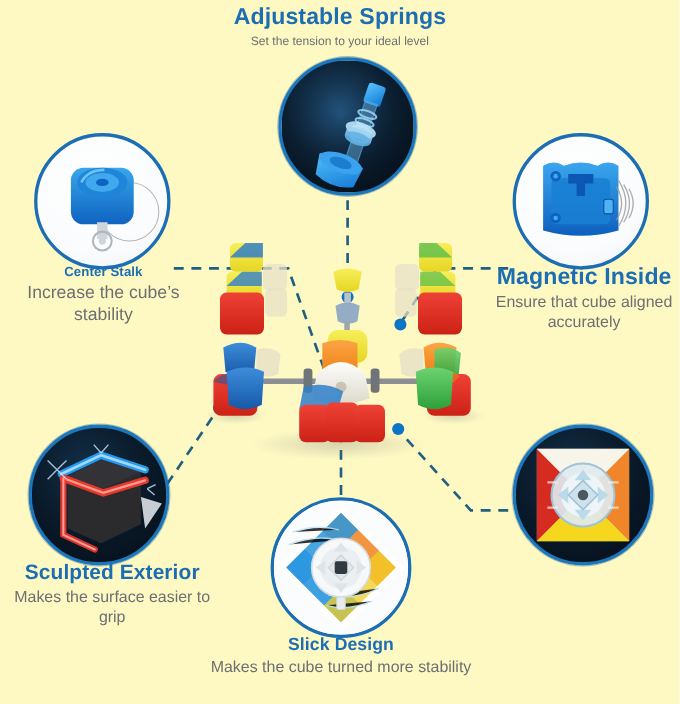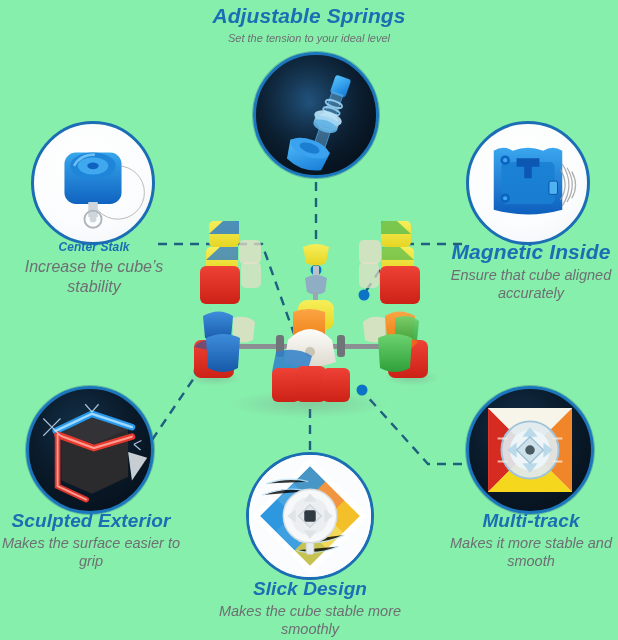"Adjustable Springs" #infographic { background: #86efac -> #fef9c3; font-style: italic -> none }
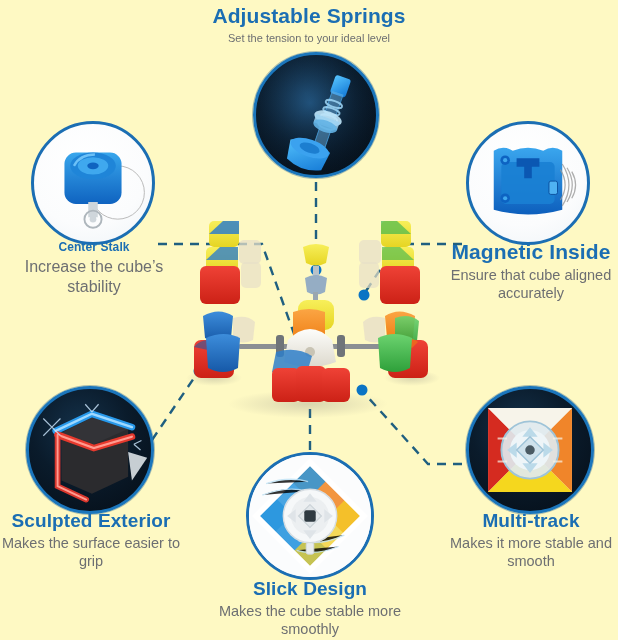"Sculpted Exterior" #cap-sculpted { left: 1px -> 12px }
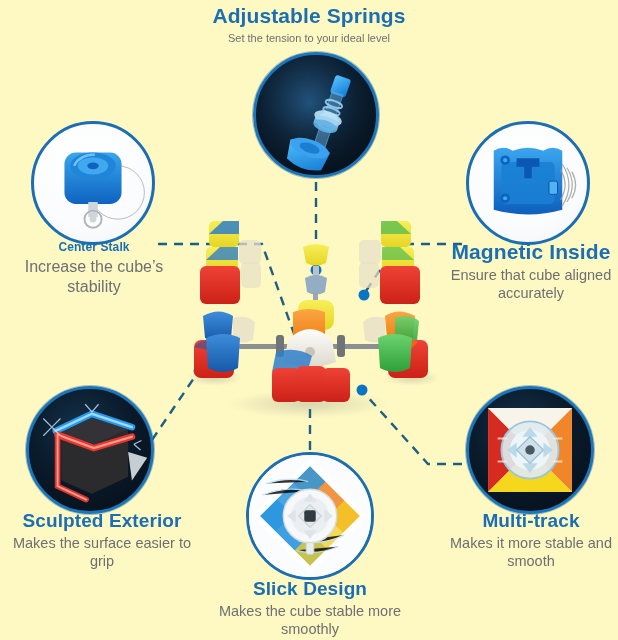"Multi-track" div.feature { html: <div> <div>Multi-track</div> <div>Makes it more stable and smooth</div> </div> -> none }
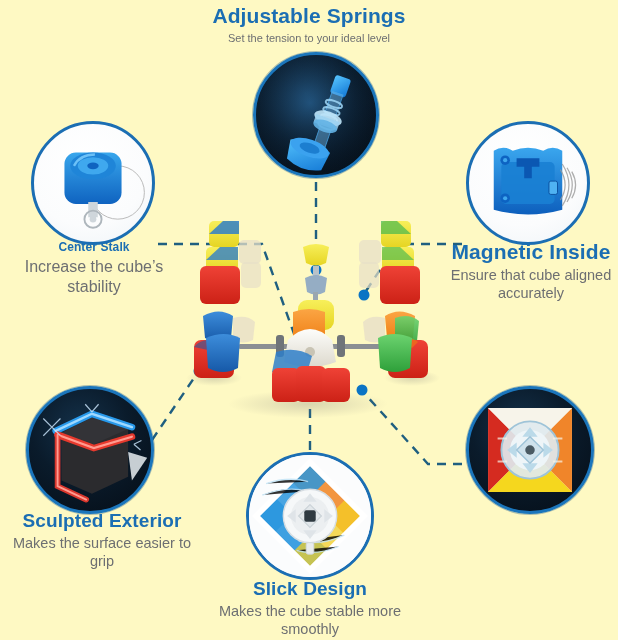"Slick Design" #cap-slick .cap-title { font-size: 19px -> 16px }
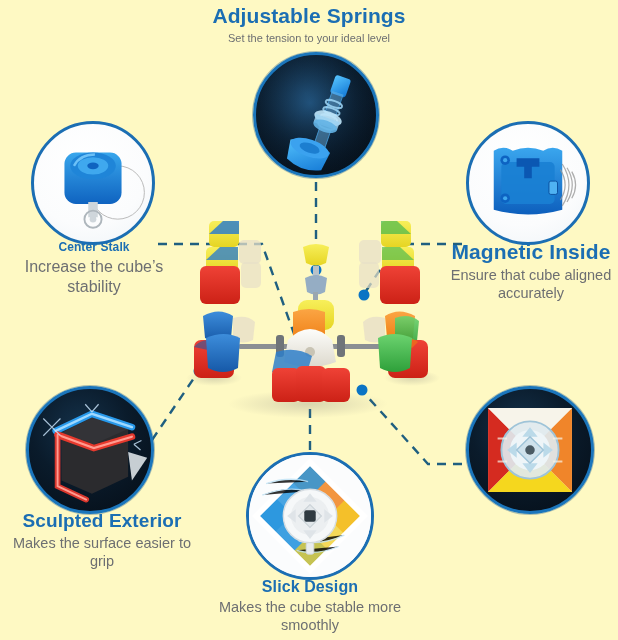"Makes the cube stable more" div.cap-sub { text: stable more smoothly -> turned more stability }
